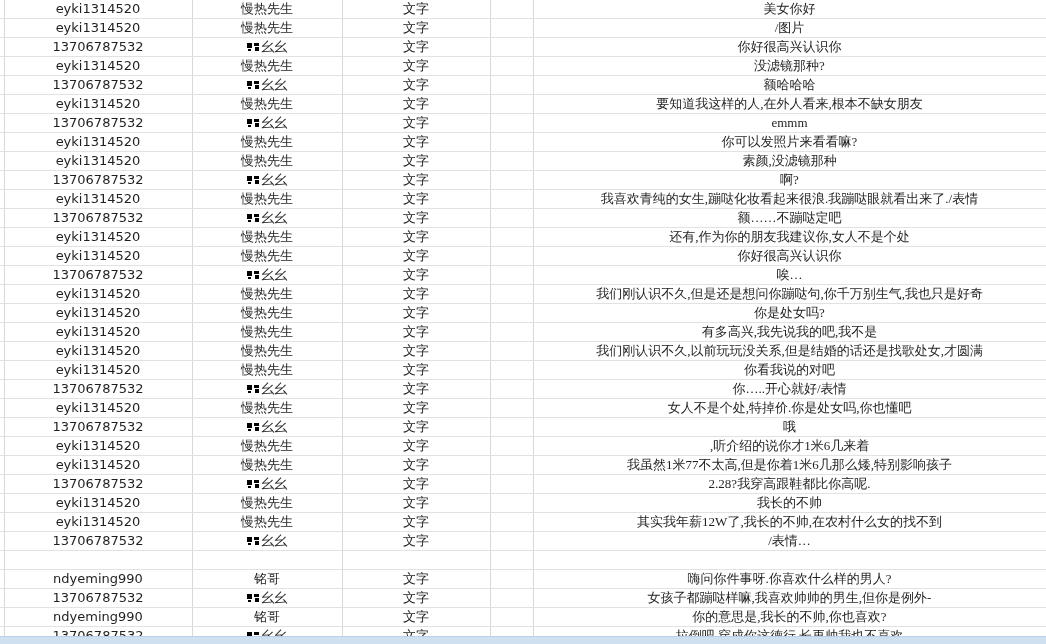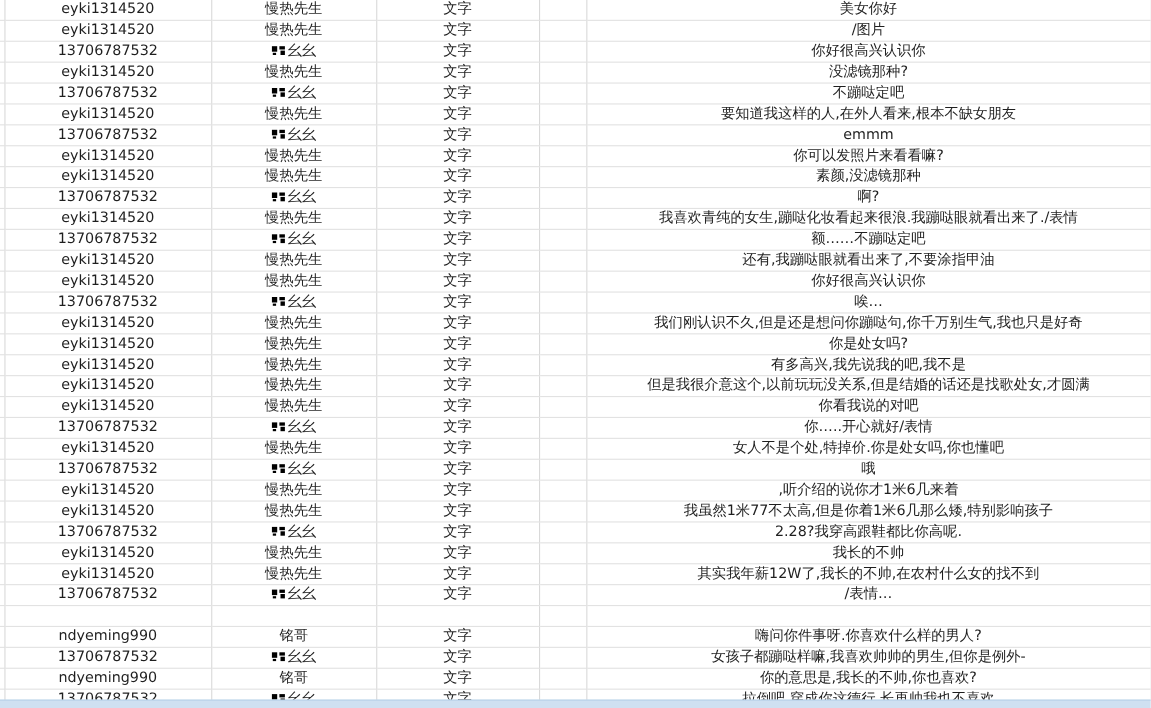"美女你好" td.c-msg { font-family: none -> Liberation Serif, serif }
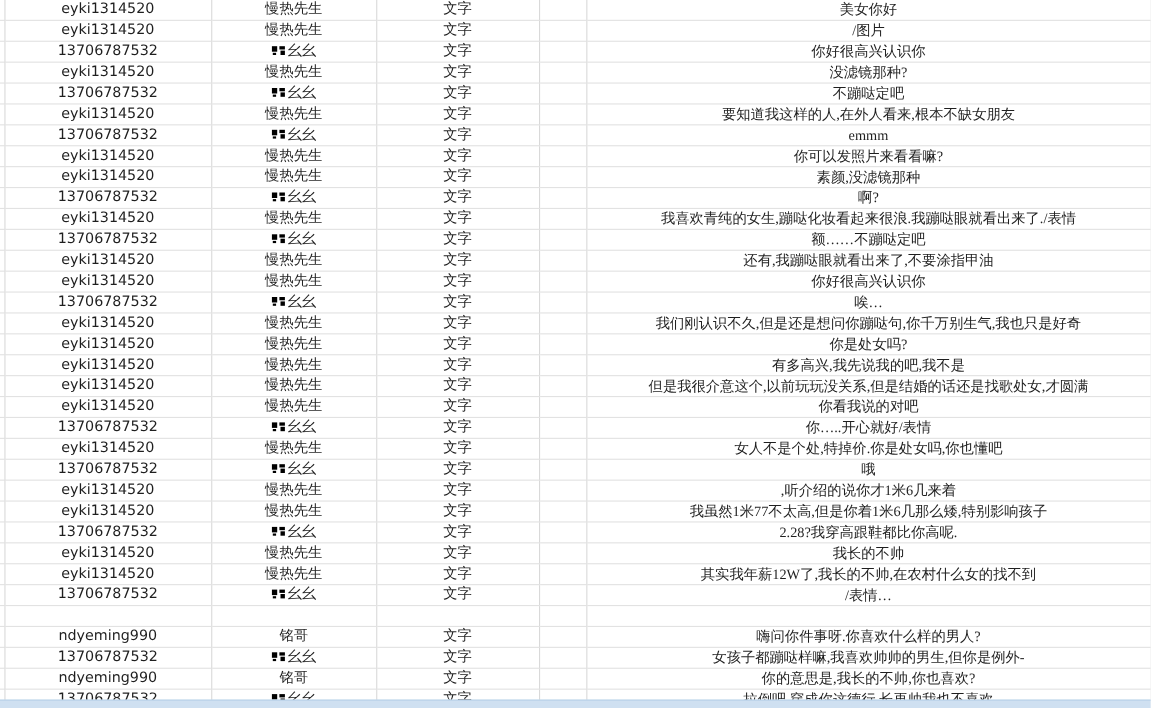"不蹦哒定吧" td.c-msg { text: 不蹦哒定吧 -> 额哈哈哈 }
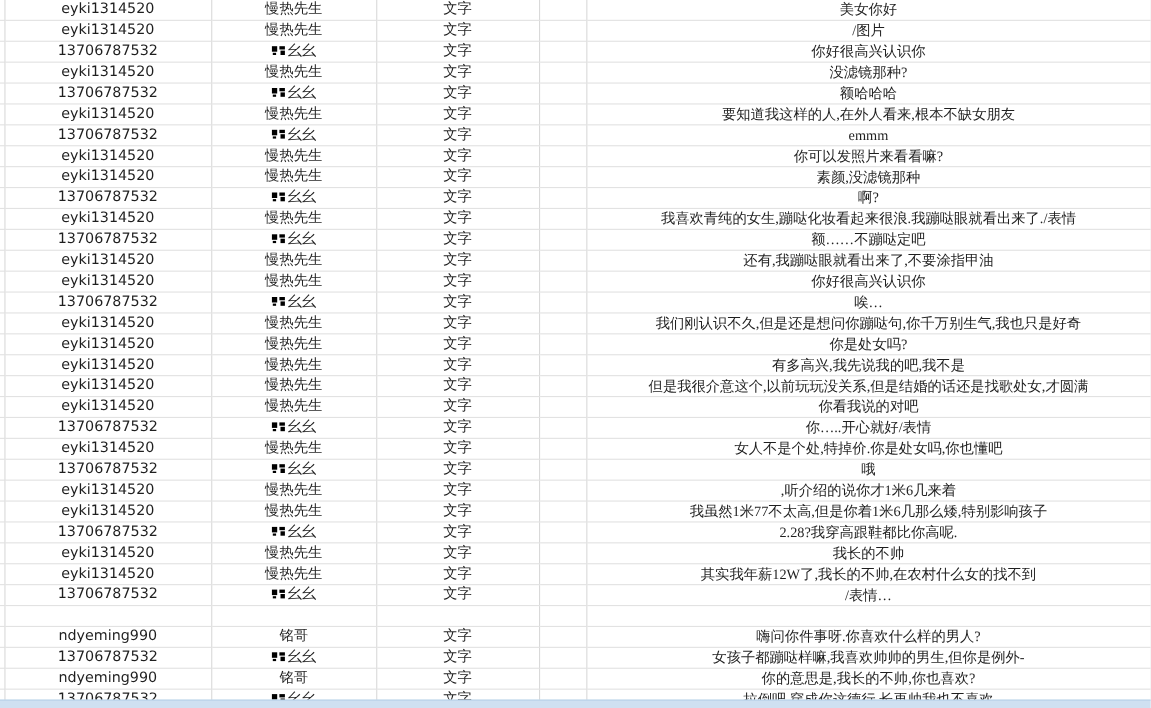"还有,我蹦哒眼就看出来了,不要涂指甲油" td.c-msg { text: ,我蹦哒眼就看出来了,不要涂指甲油 -> ,作为你的朋友我建议你,女人不是个处 }
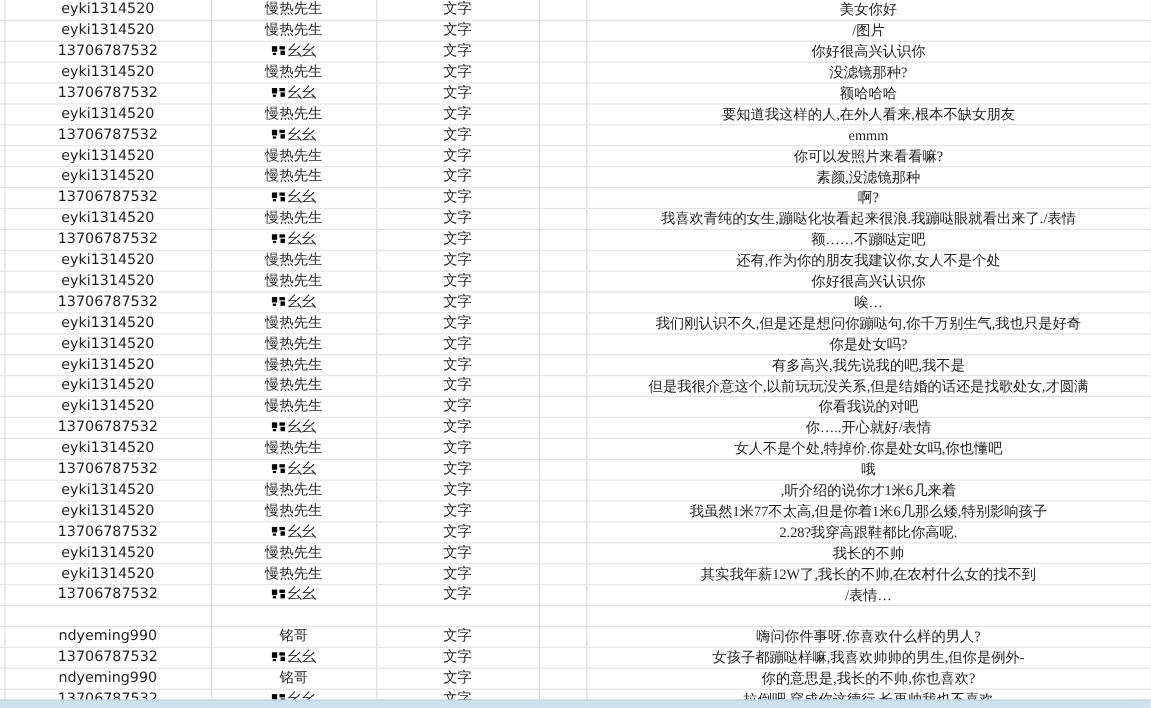"但是我很介意这个,以前玩玩没关系,但是结婚的话还是找歌处女,才圆满" td.c-msg { text: 但是我很介意这个 -> 我们刚认识不久 }
